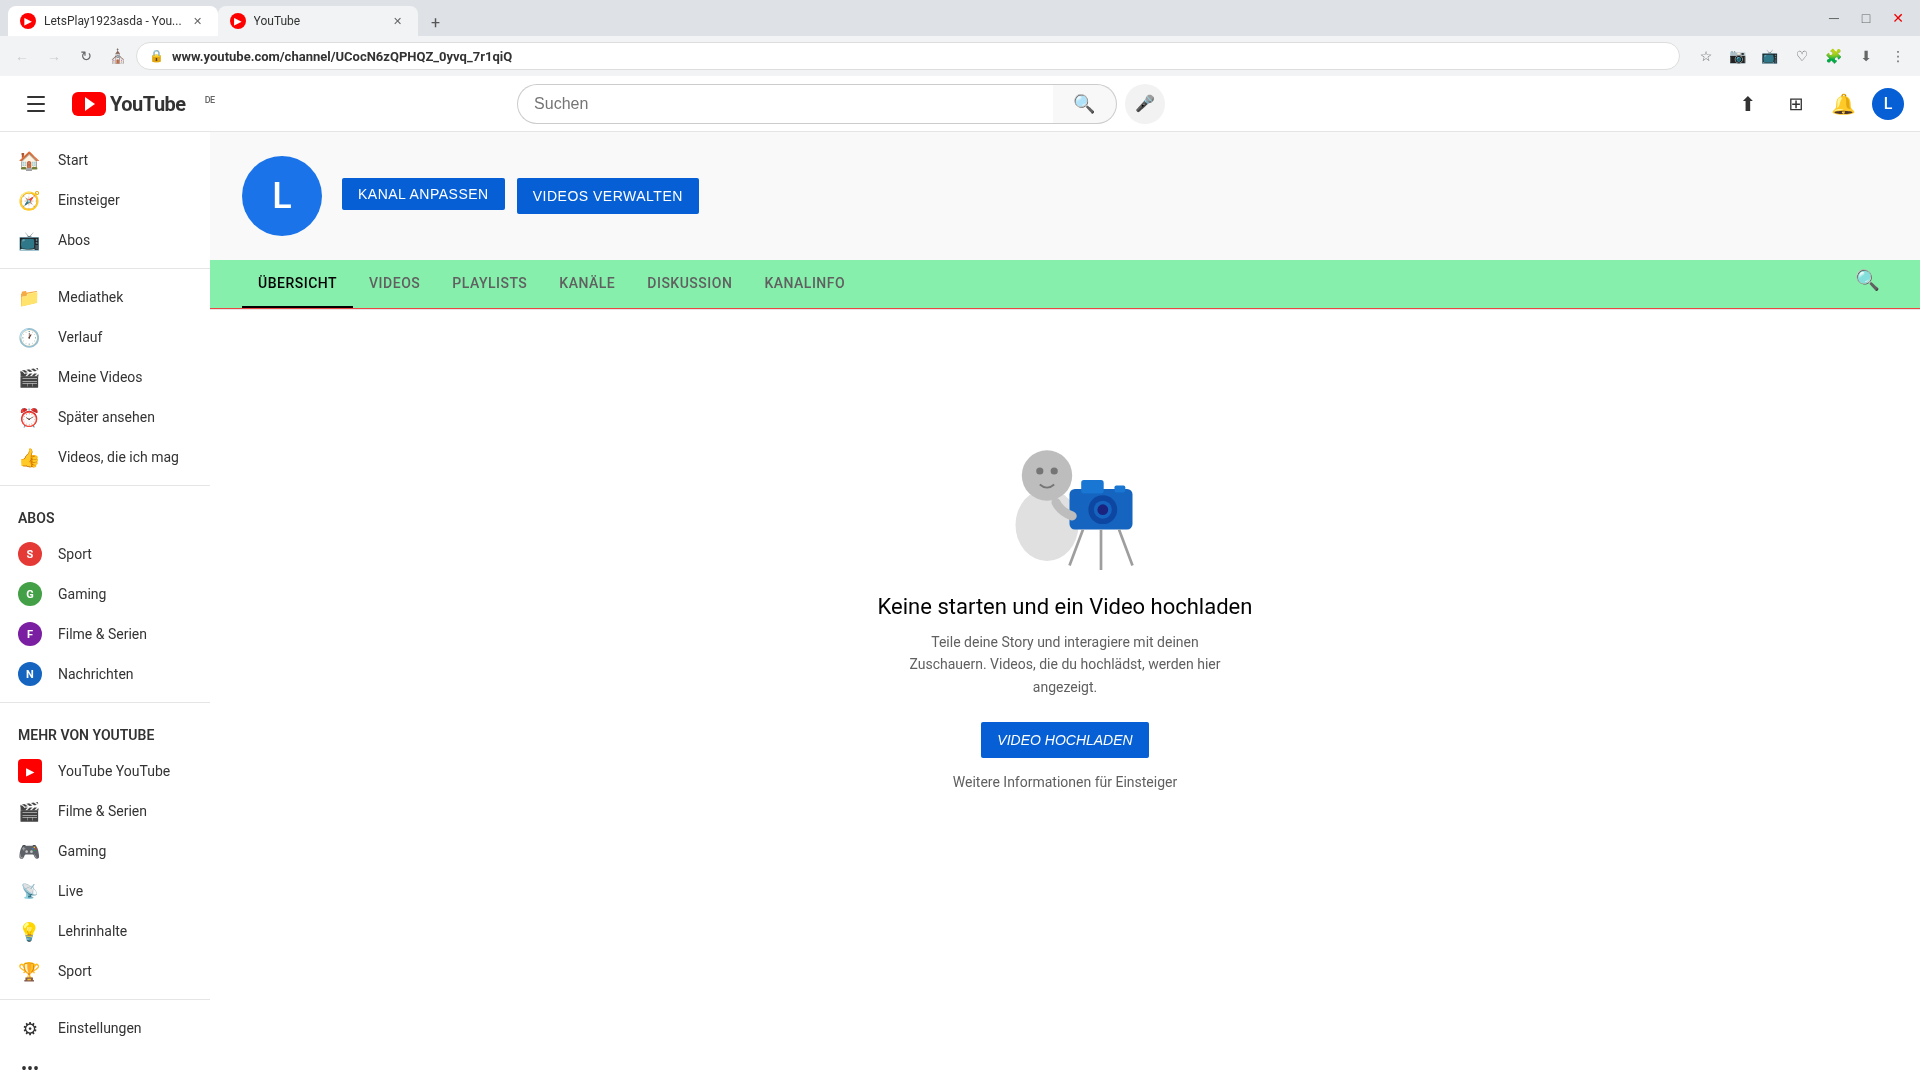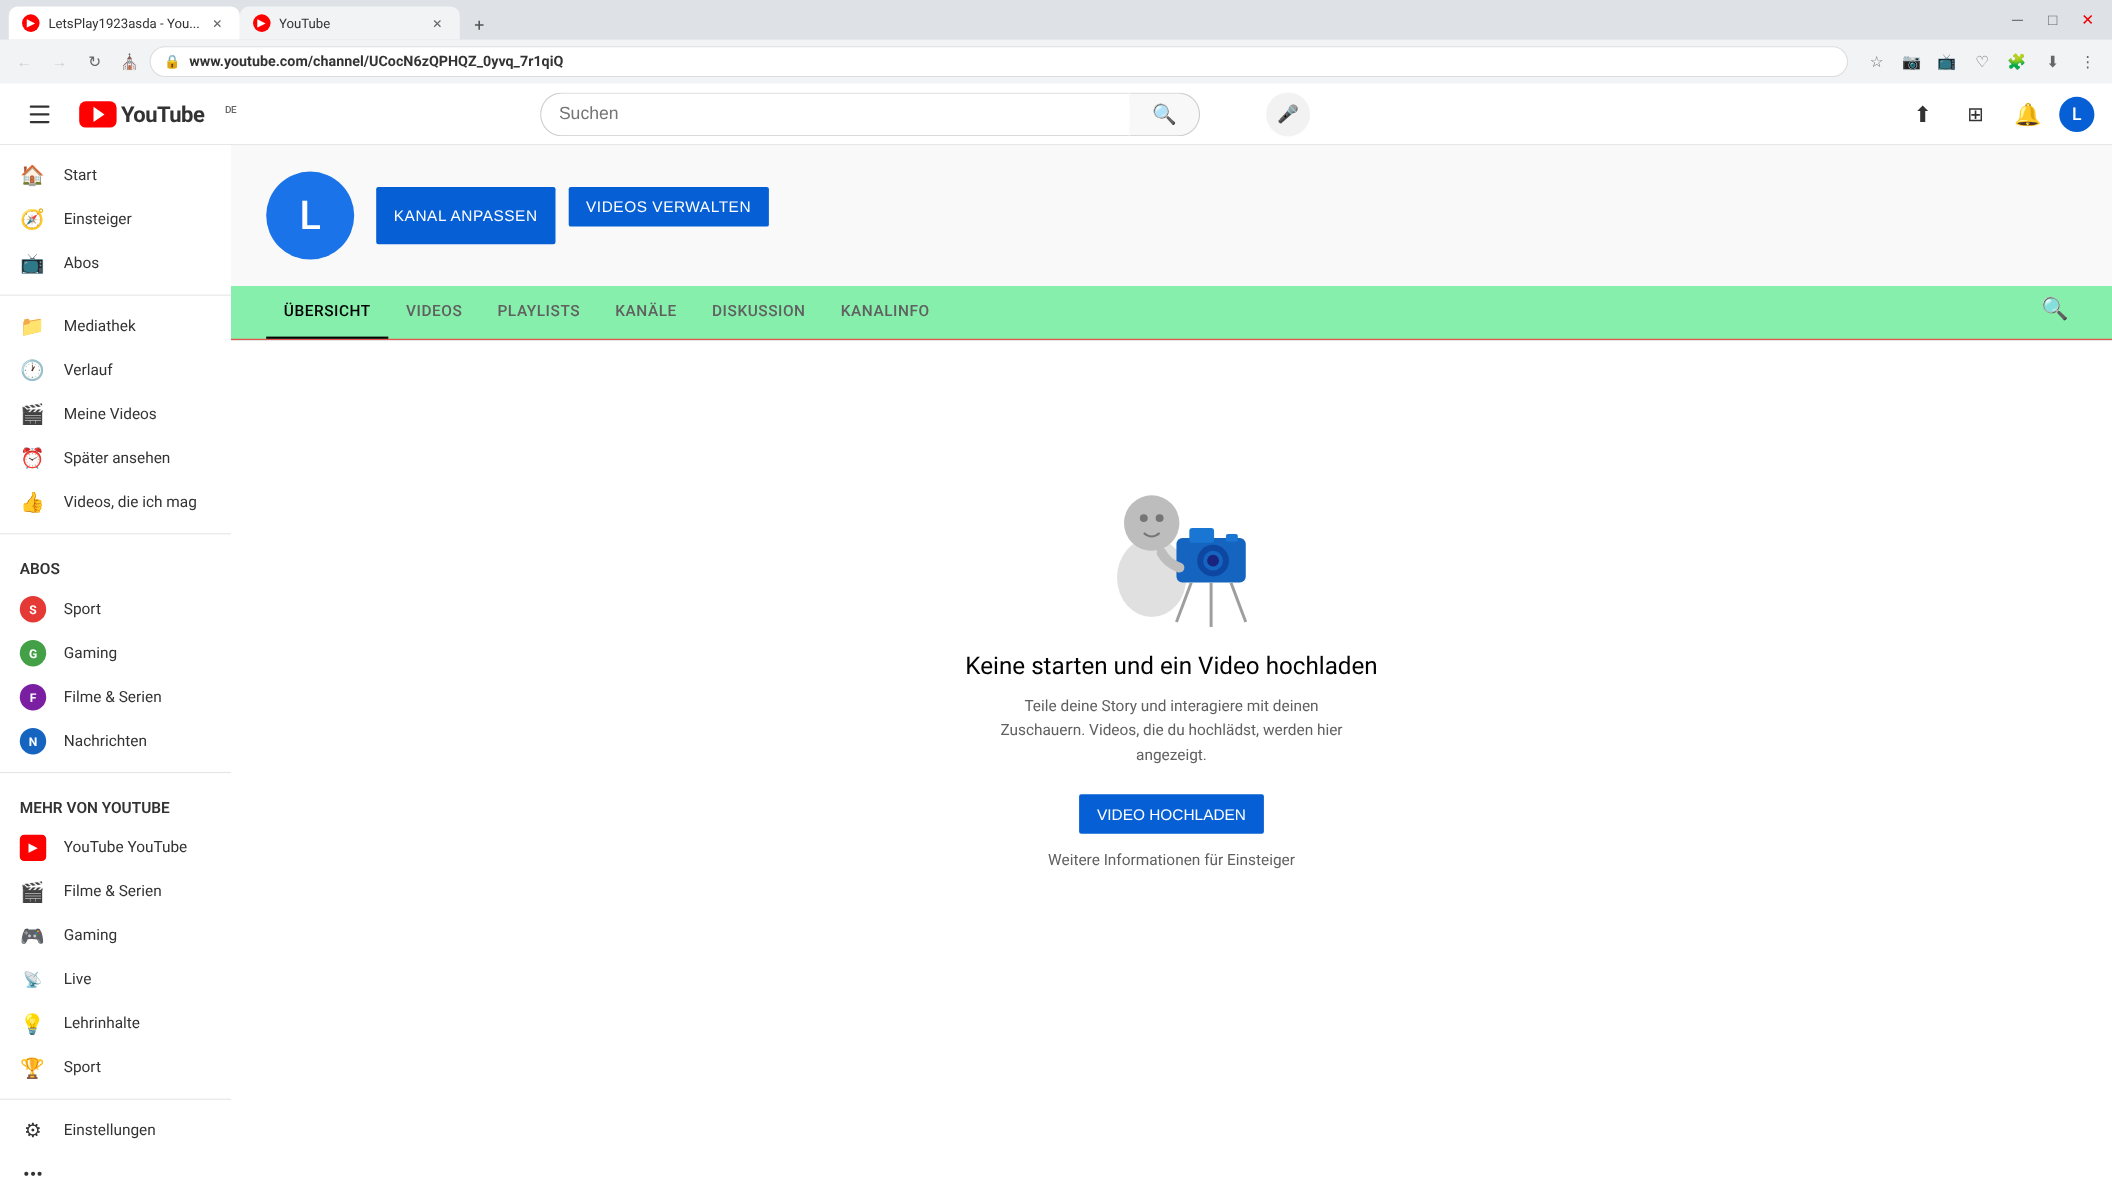"Suchen" .yt-search-container { justify-content: space-between -> center }
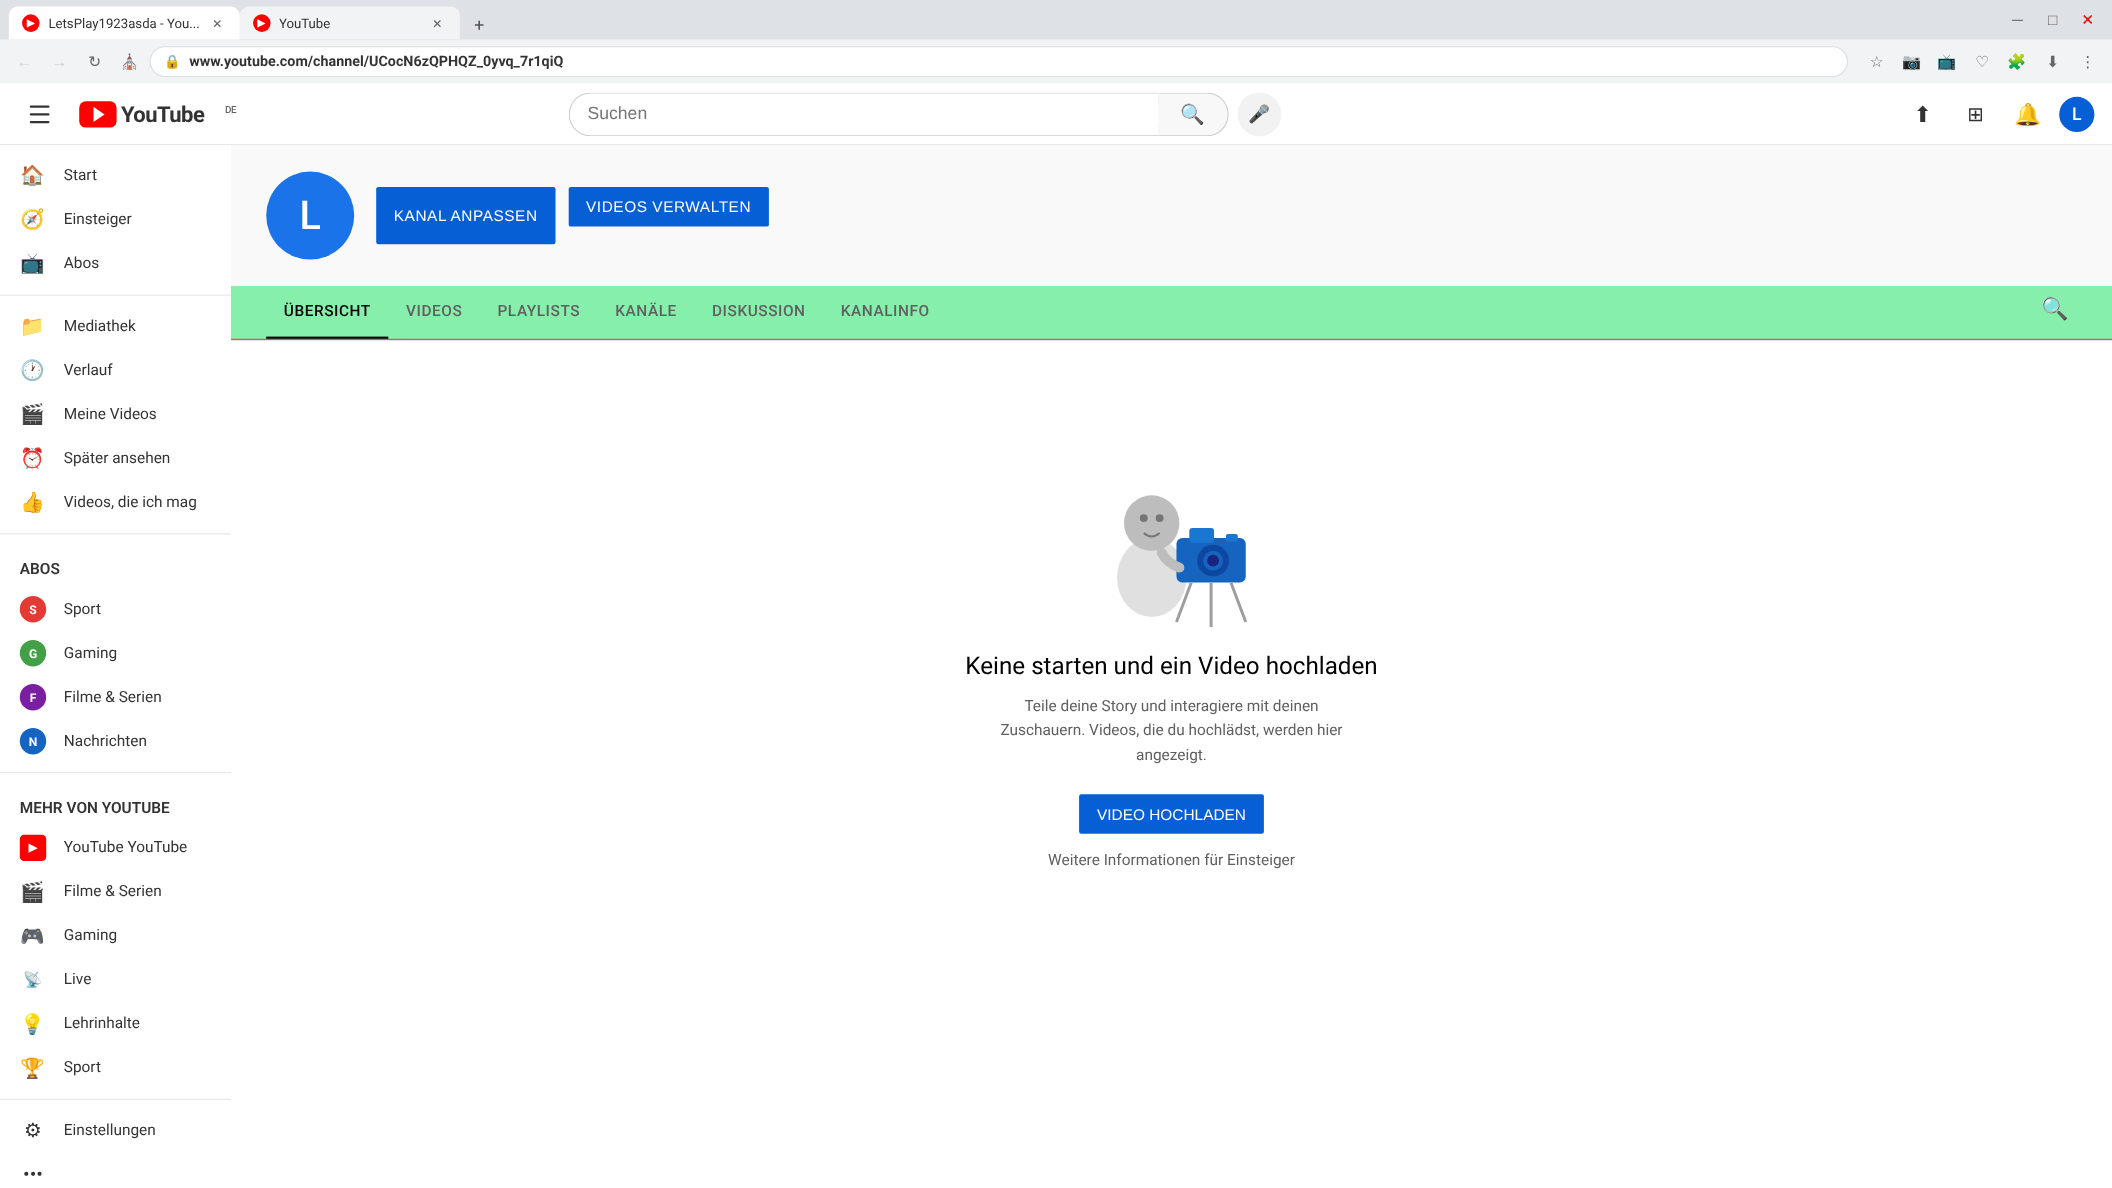"KANAL ANPASSEN" .btn-kanal-anpassen { height: 52px -> 32px }
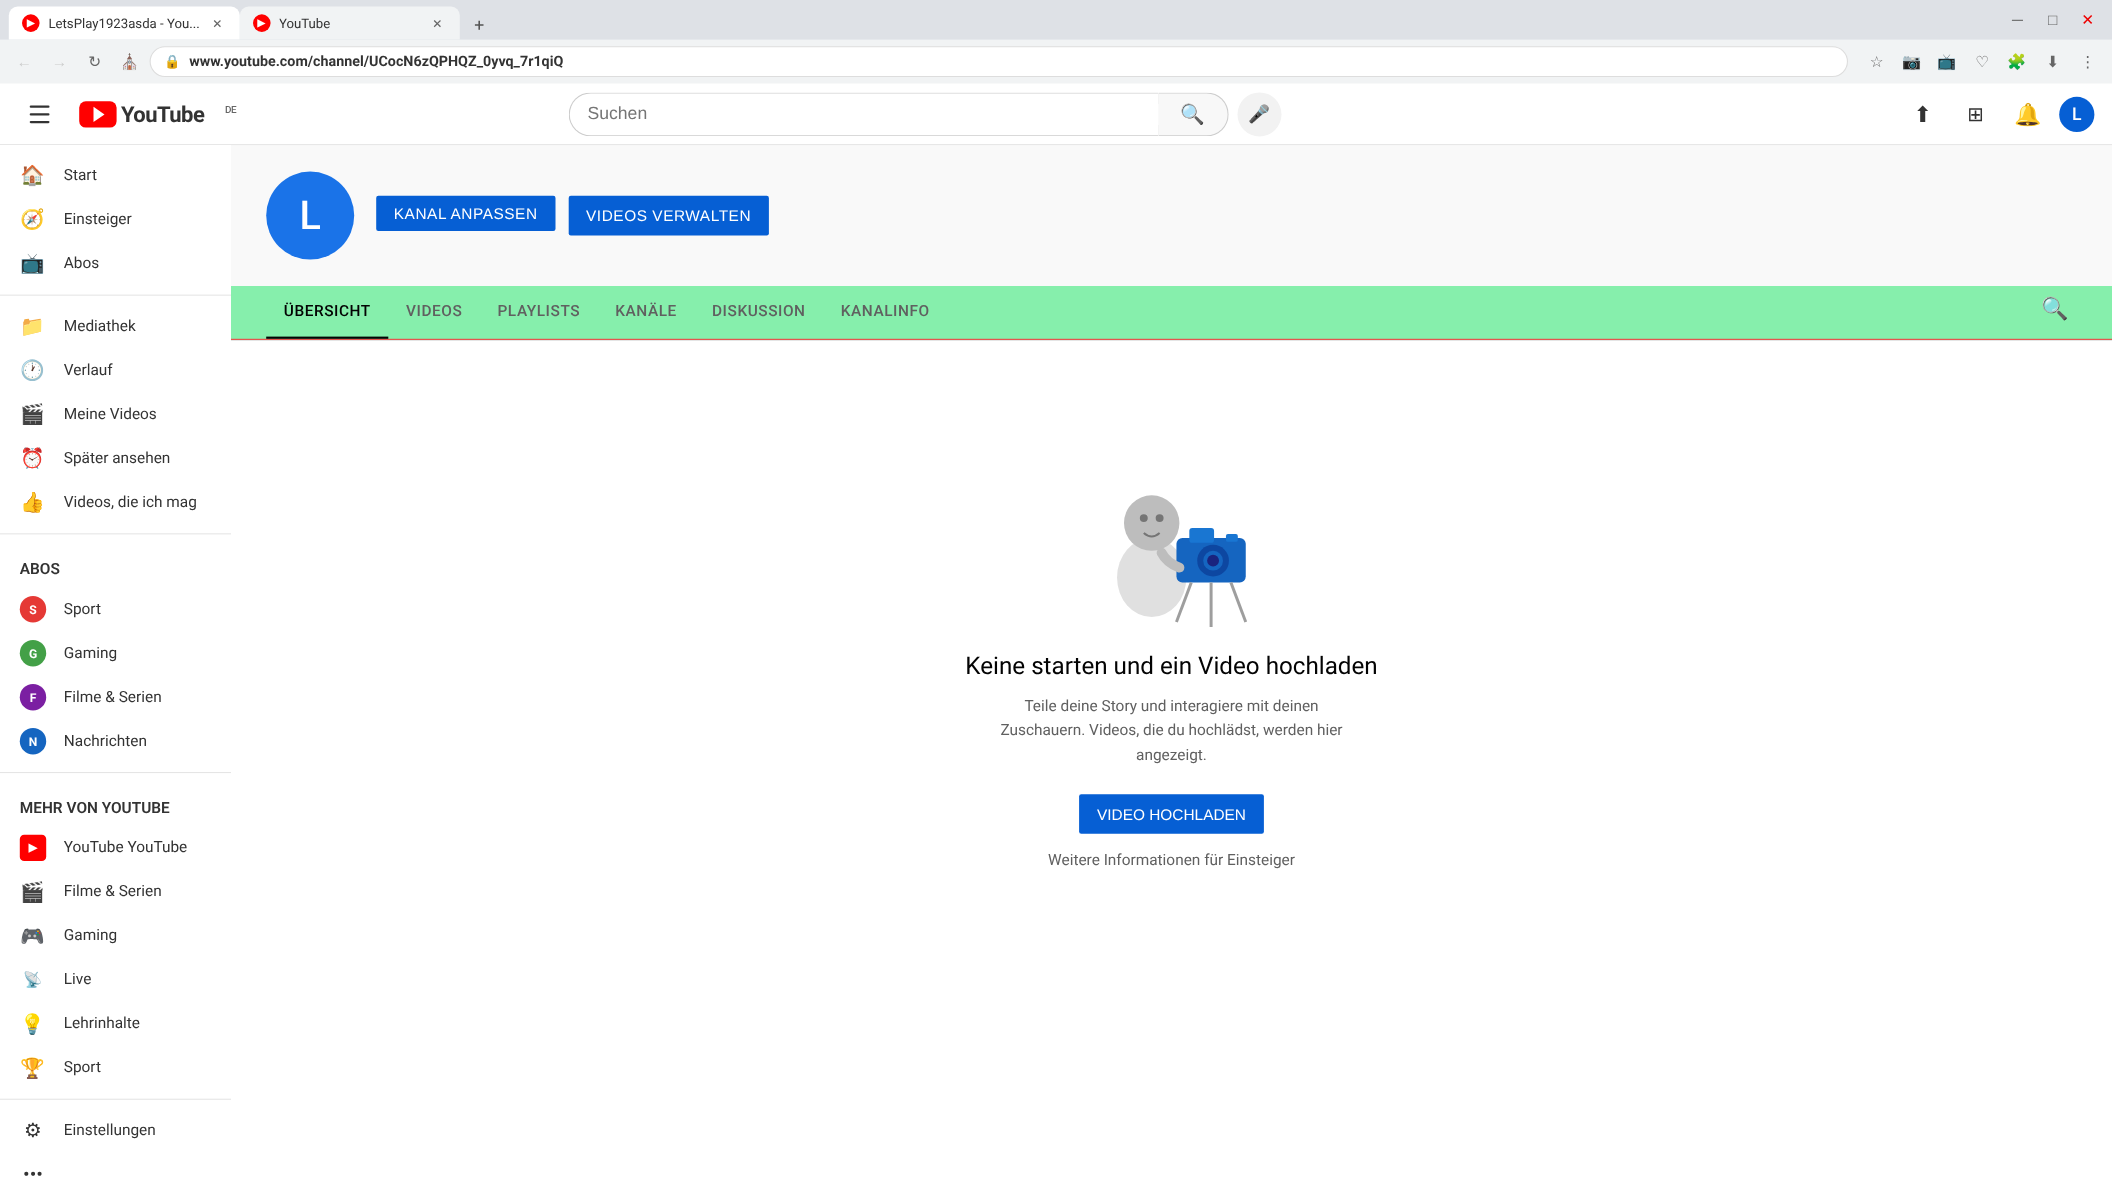"VIDEO HOCHLADEN" .btn-video-hochladen { font-style: none -> italic }
